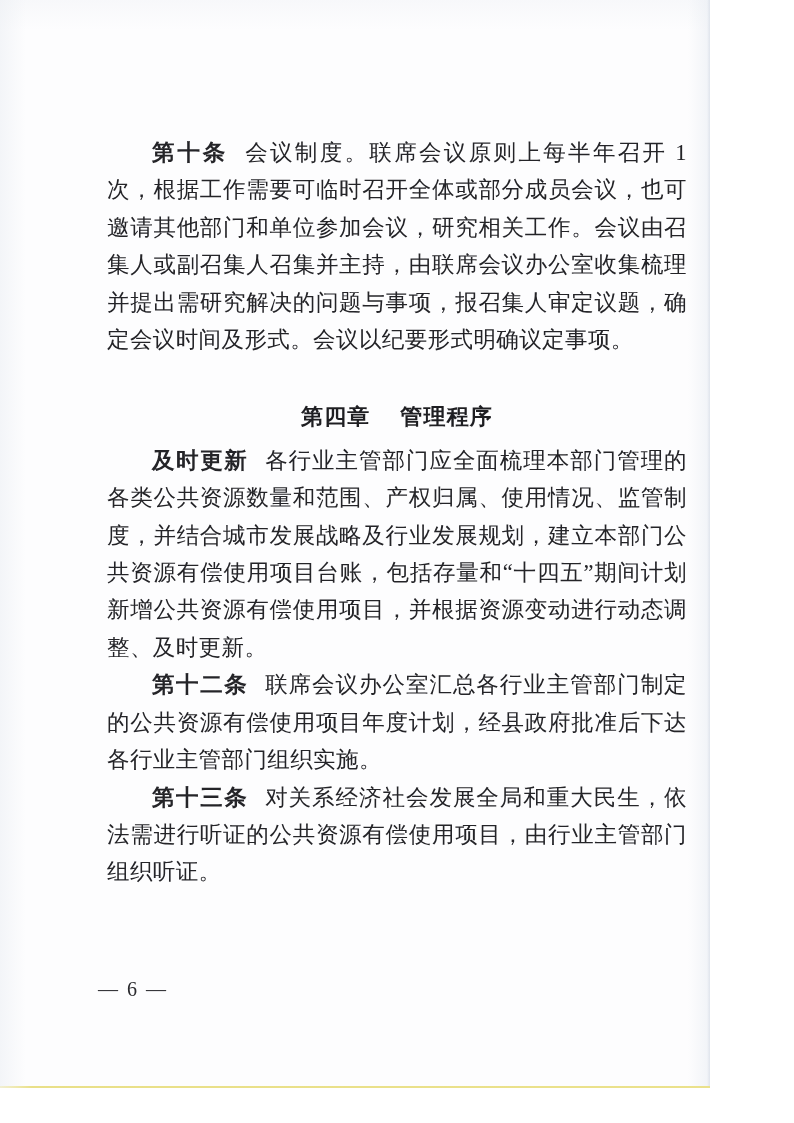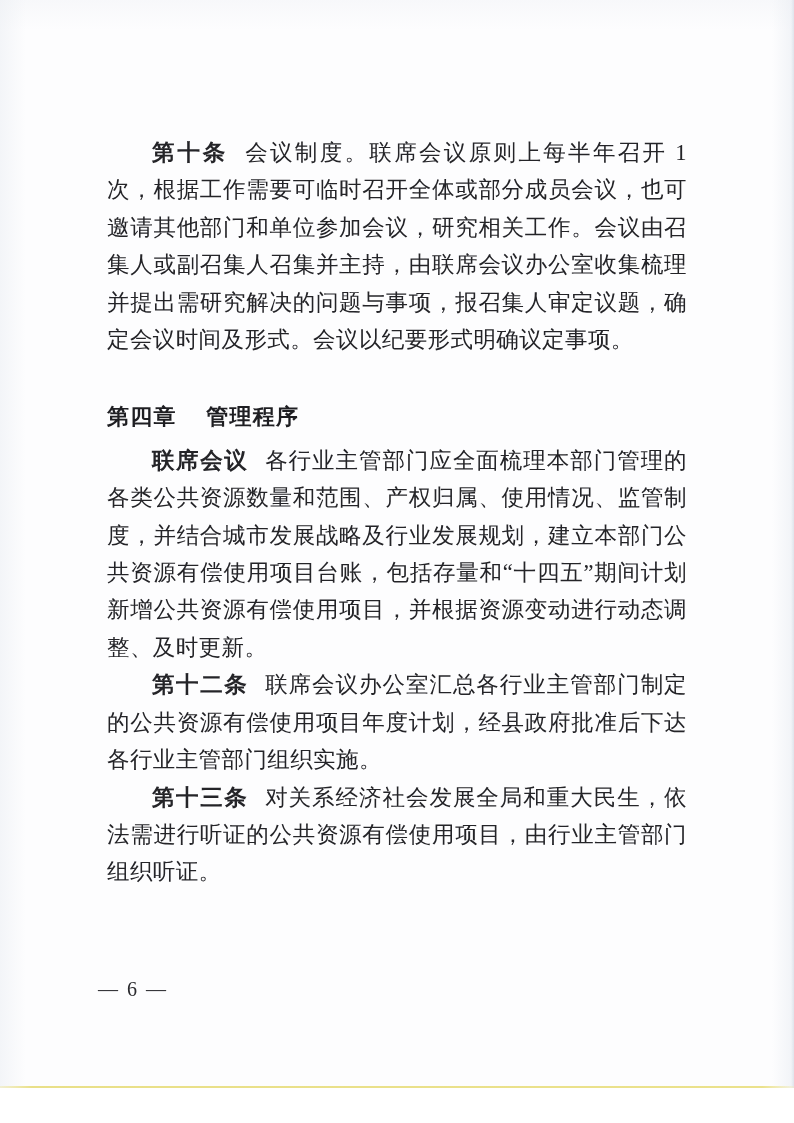"第十条 会议制度。联席会议原则上每半年召开 1" #page-sheet { width: 794px -> 710px }
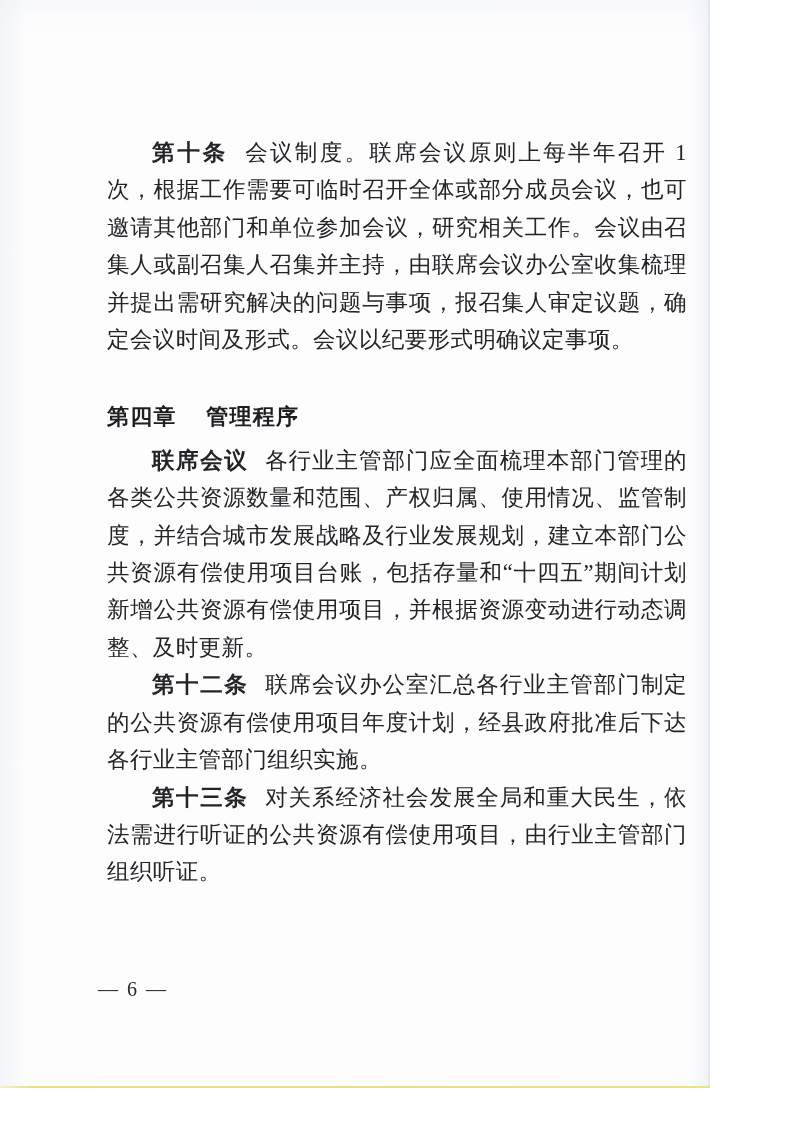"第四章 管理程序" .chapter { text-align: left -> center }
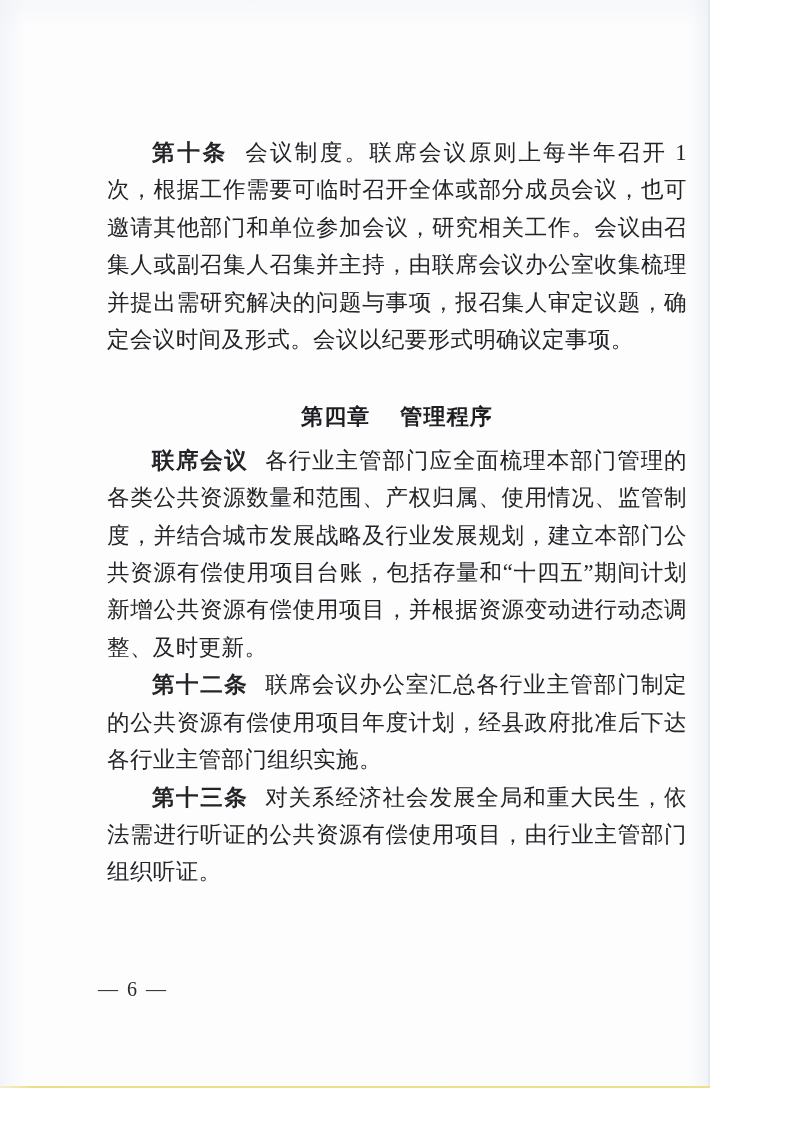"联席会议" span.marker { text: 联席会议 -> 及时更新 }
